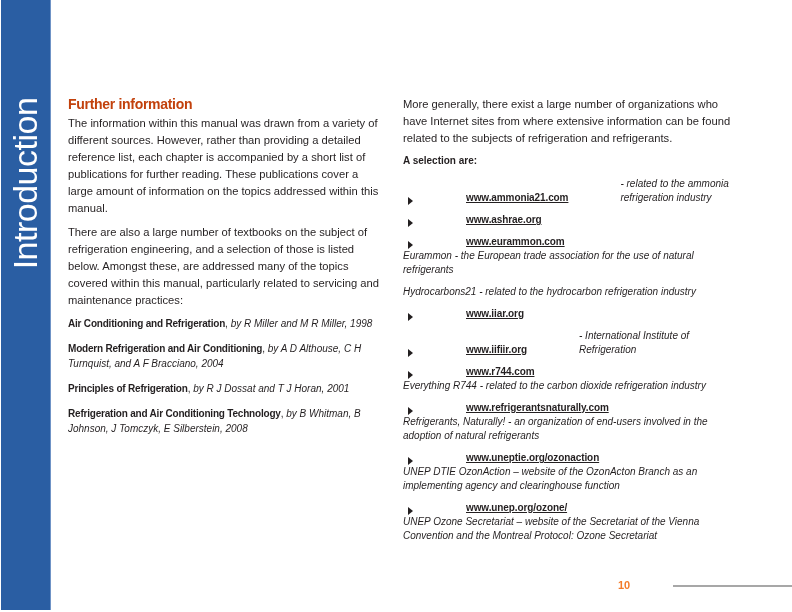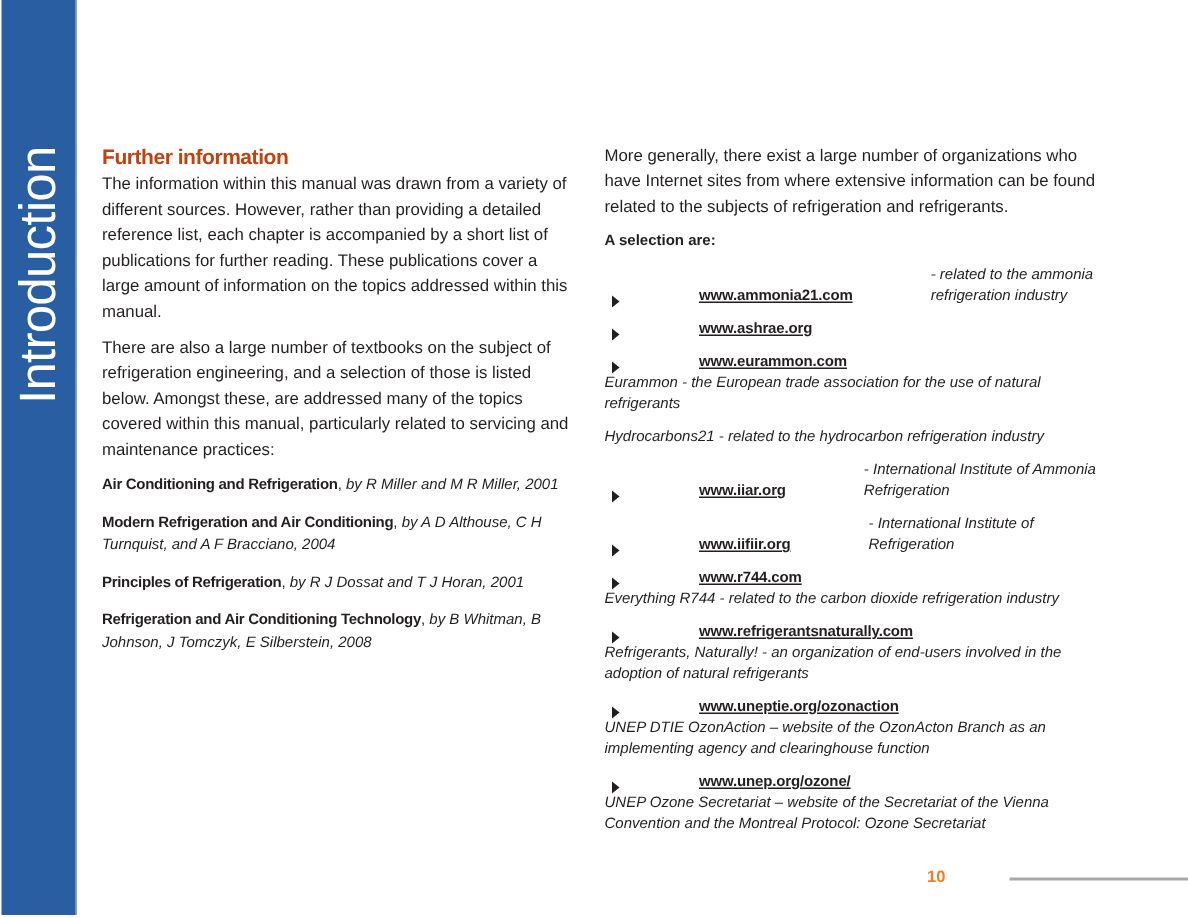"- International Institute of Ammonia" span.desc-inline { html: <span>- International Institute of Ammonia Refrigeration</span> -> none }
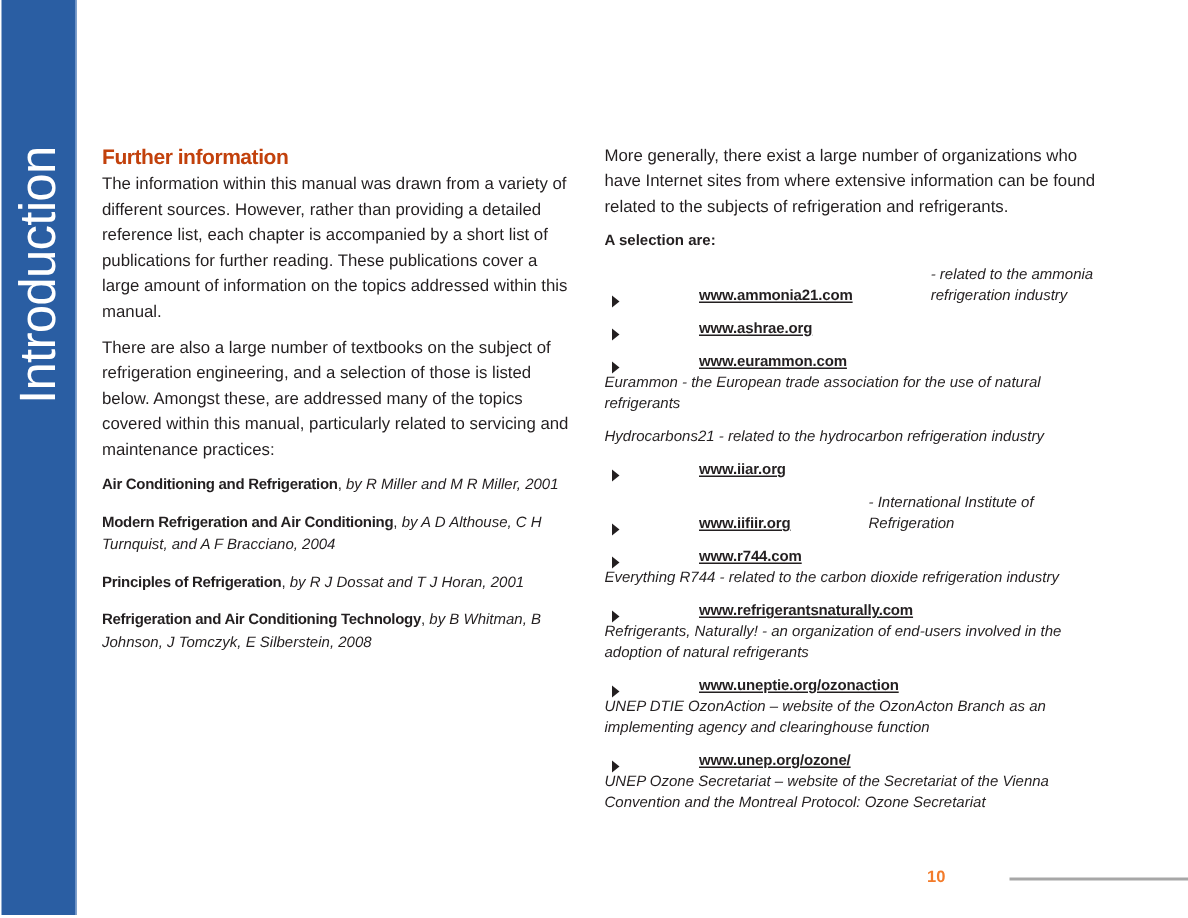"by R Miller and M" span.a { text: 2001 -> 1998 }
